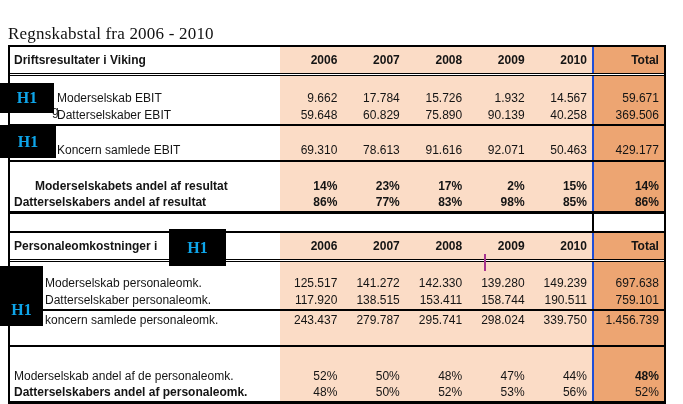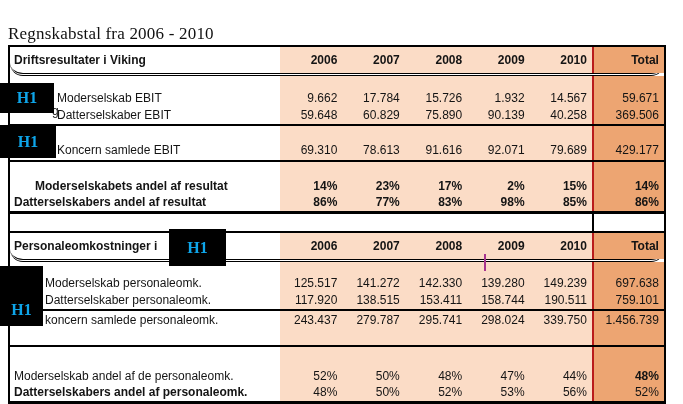"Driftsresultater i Viking" .header { border-radius: 13px -> none }
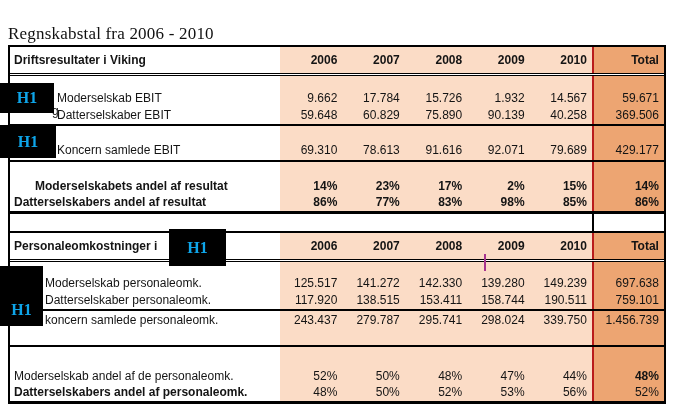"Total" .tot { border-left: 2px solid #b91c1c -> 2px solid #1d4ed8 }
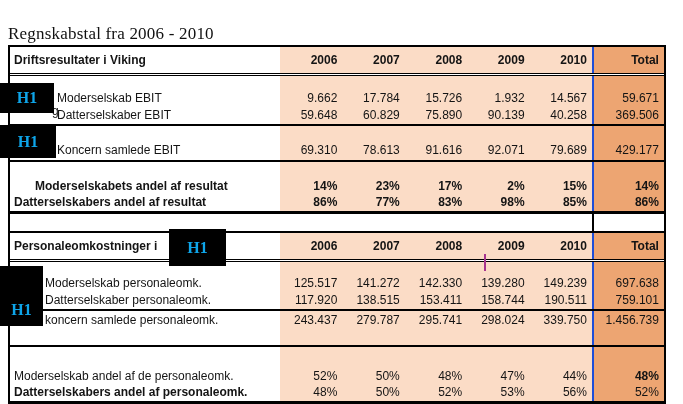"79.689" div.c { text: 79.689 -> 50.463 }
